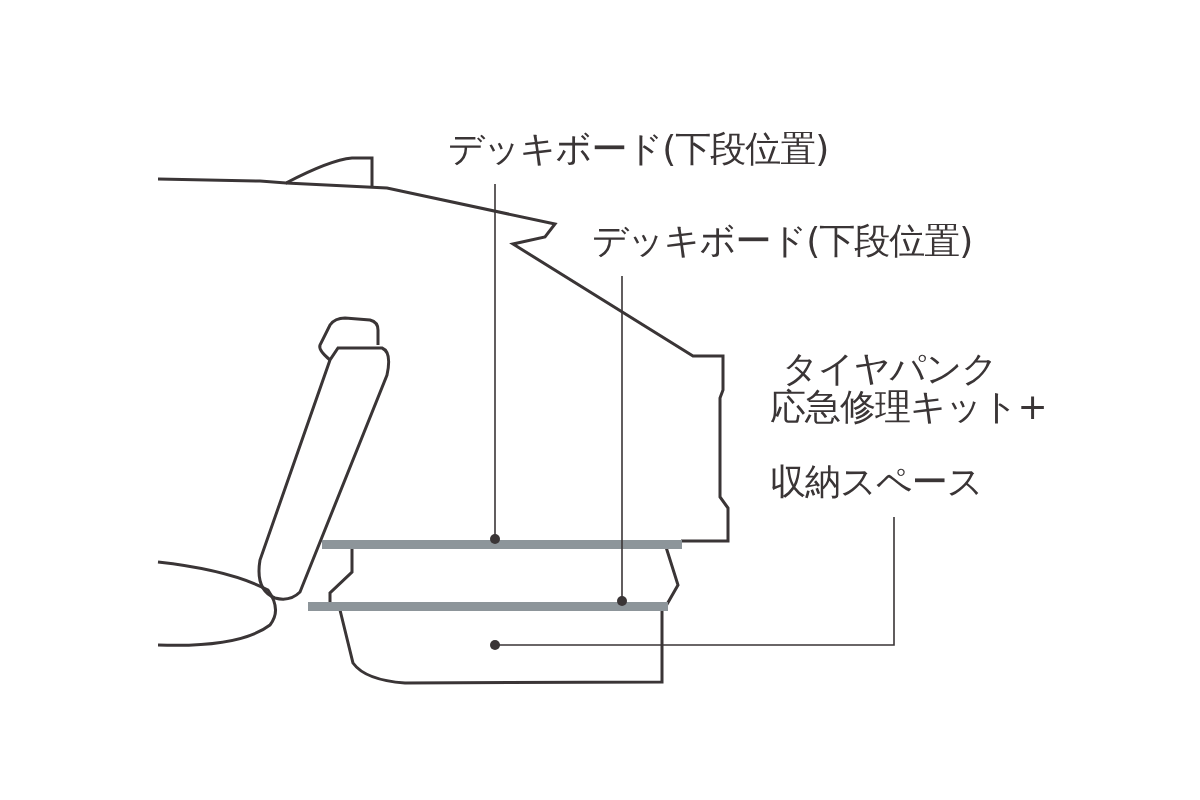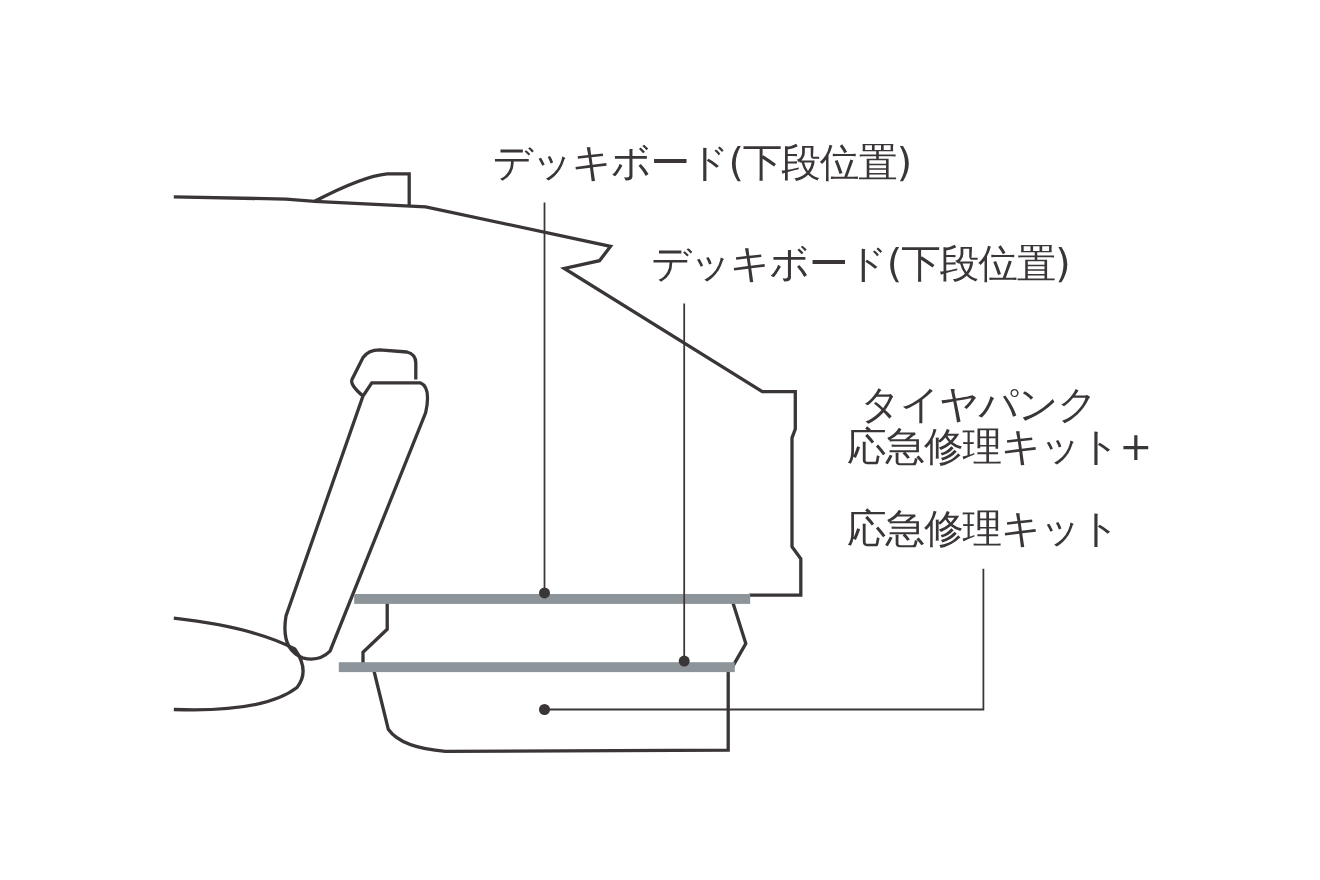"応急修理キット" div.label { text: 応急修理キット -> 収納スペース }
